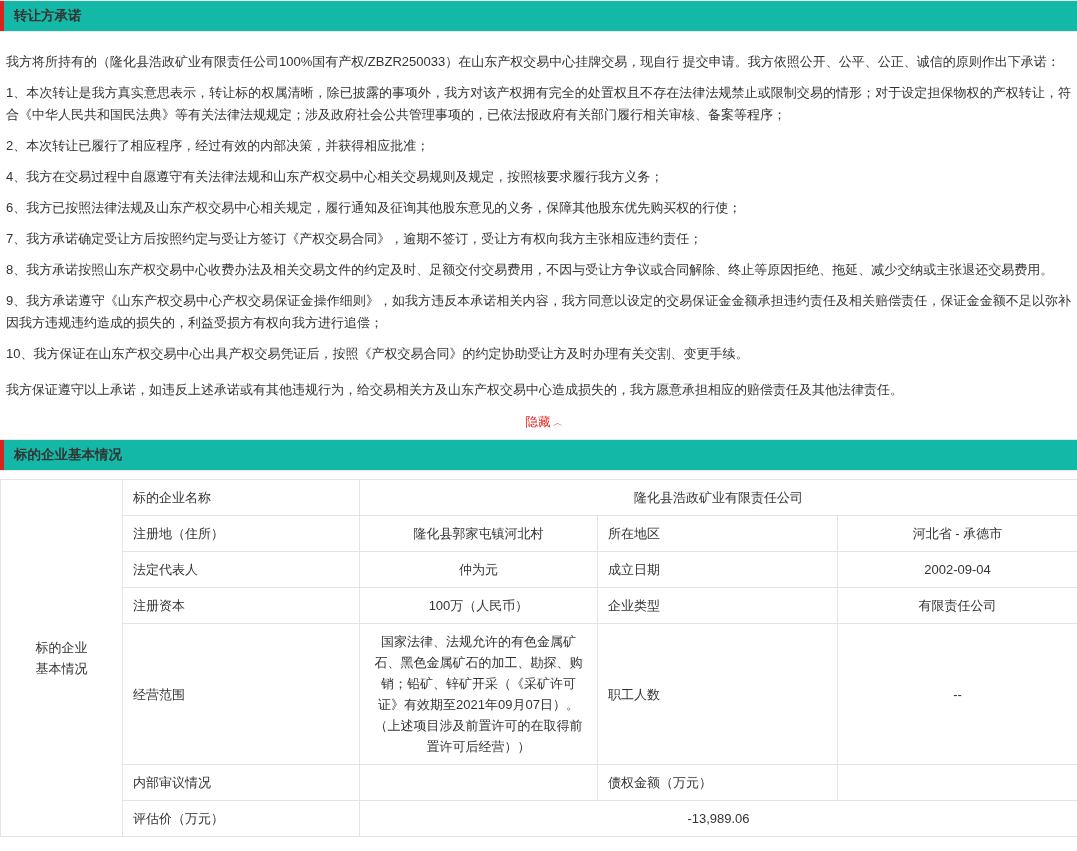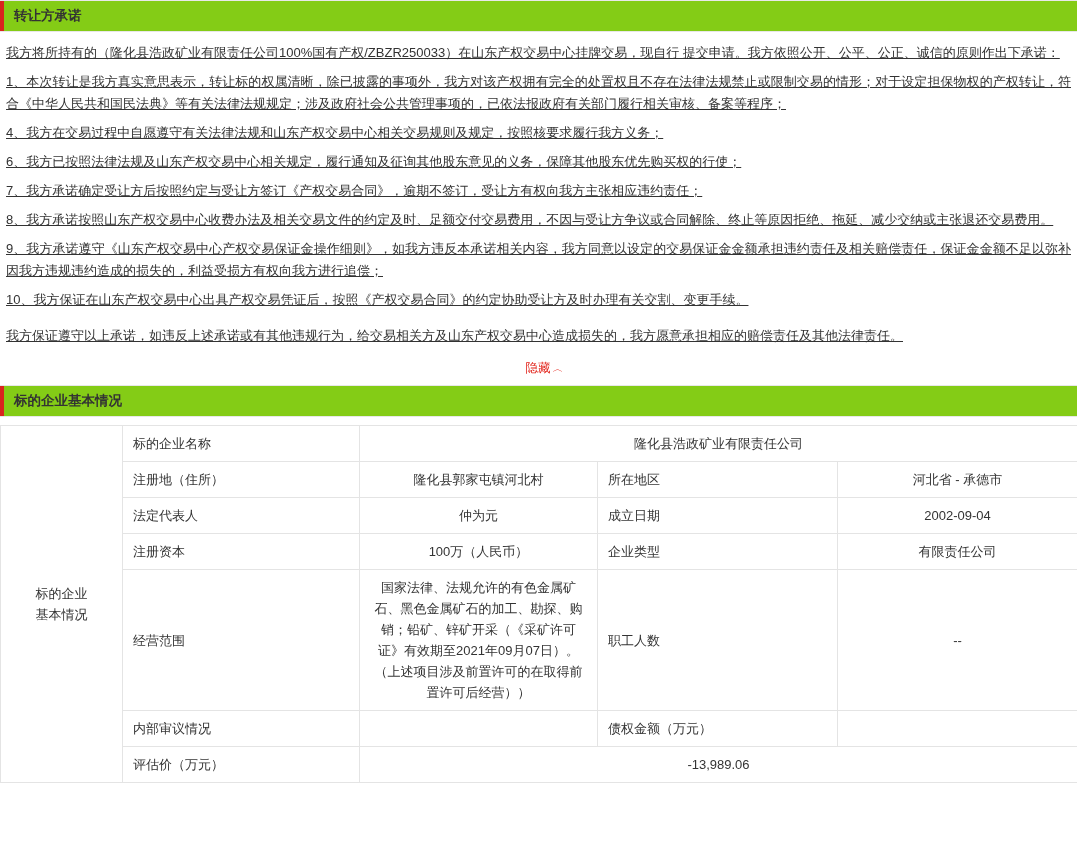"转让方承诺" .section-header { background: #84cc16 -> #14b8a6 }
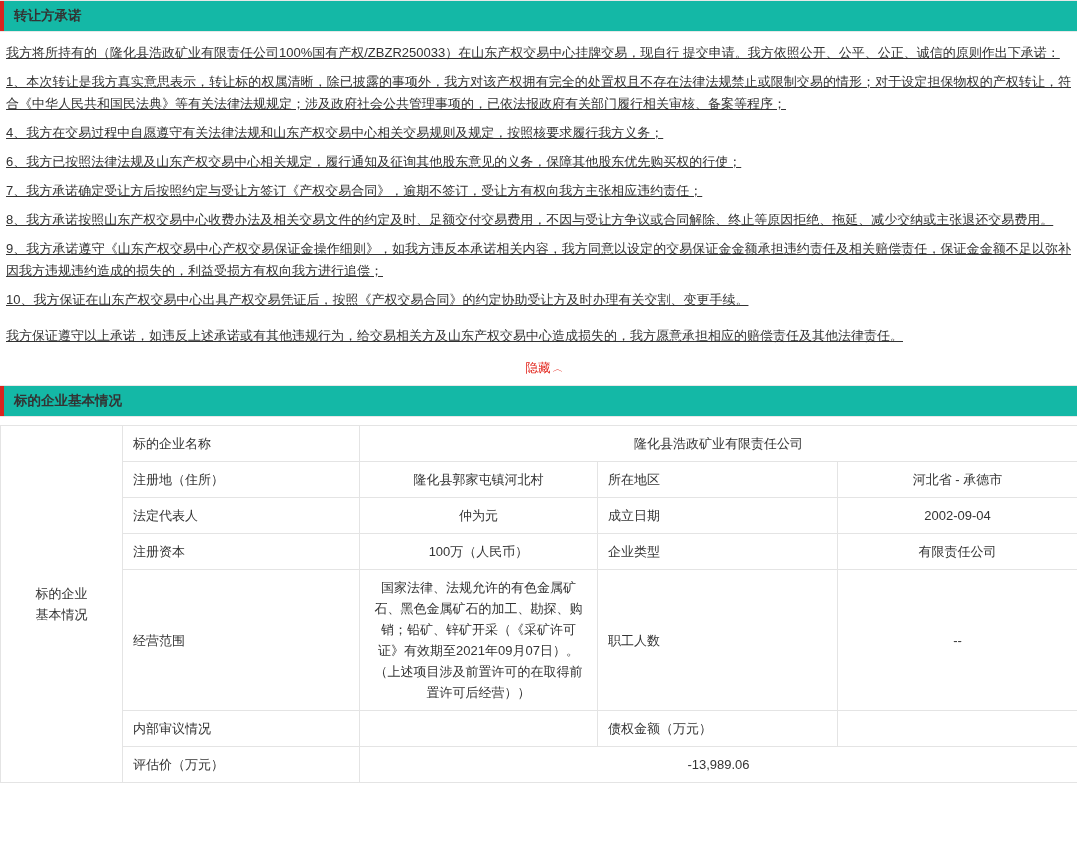"我方将所持有的（隆化县浩政矿业有限责任公司100%国有产权/ZBZR250033" .commit-body p { margin: 0 0 7px 0 -> 9px 0 7px 0; text-decoration: underline -> none }
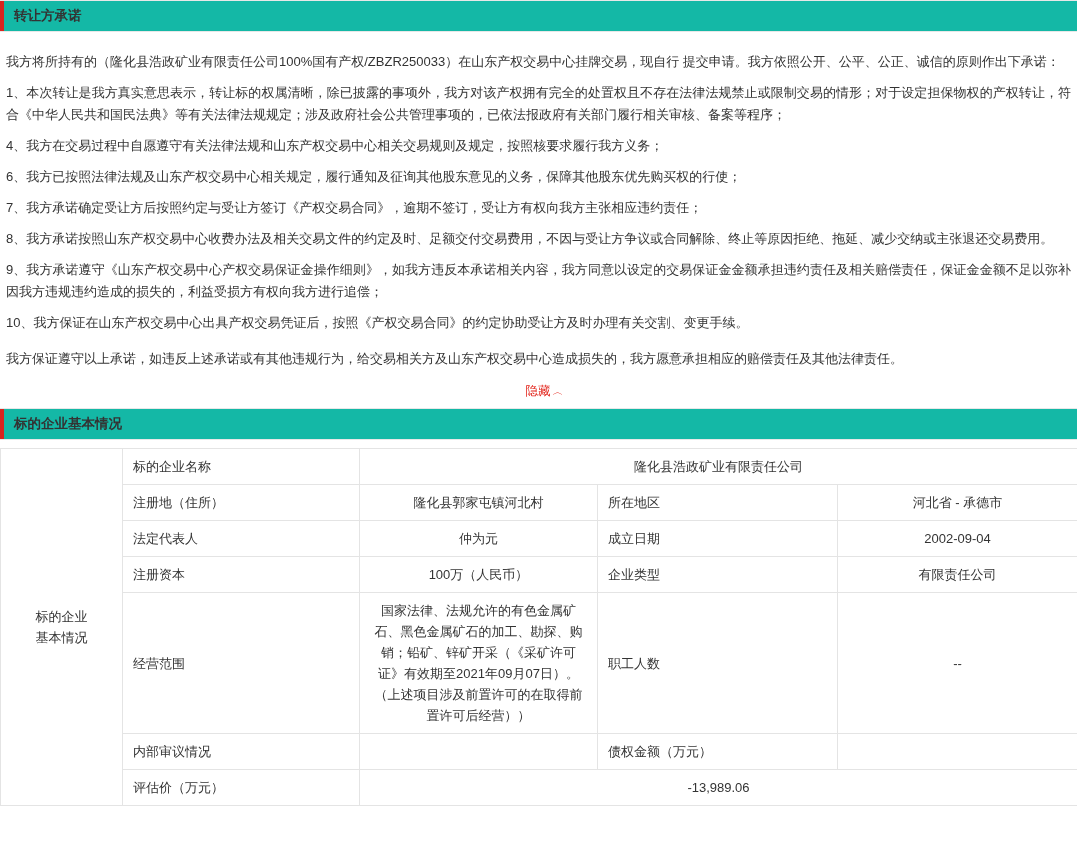"2、本次转让已履行了相应程序，经过有效的内部决策，并获得相应批准；" p { html: none -> <p>2、本次转让已履行了相应程序，经过有效的内部决策，并获得相应批准；</p> }
